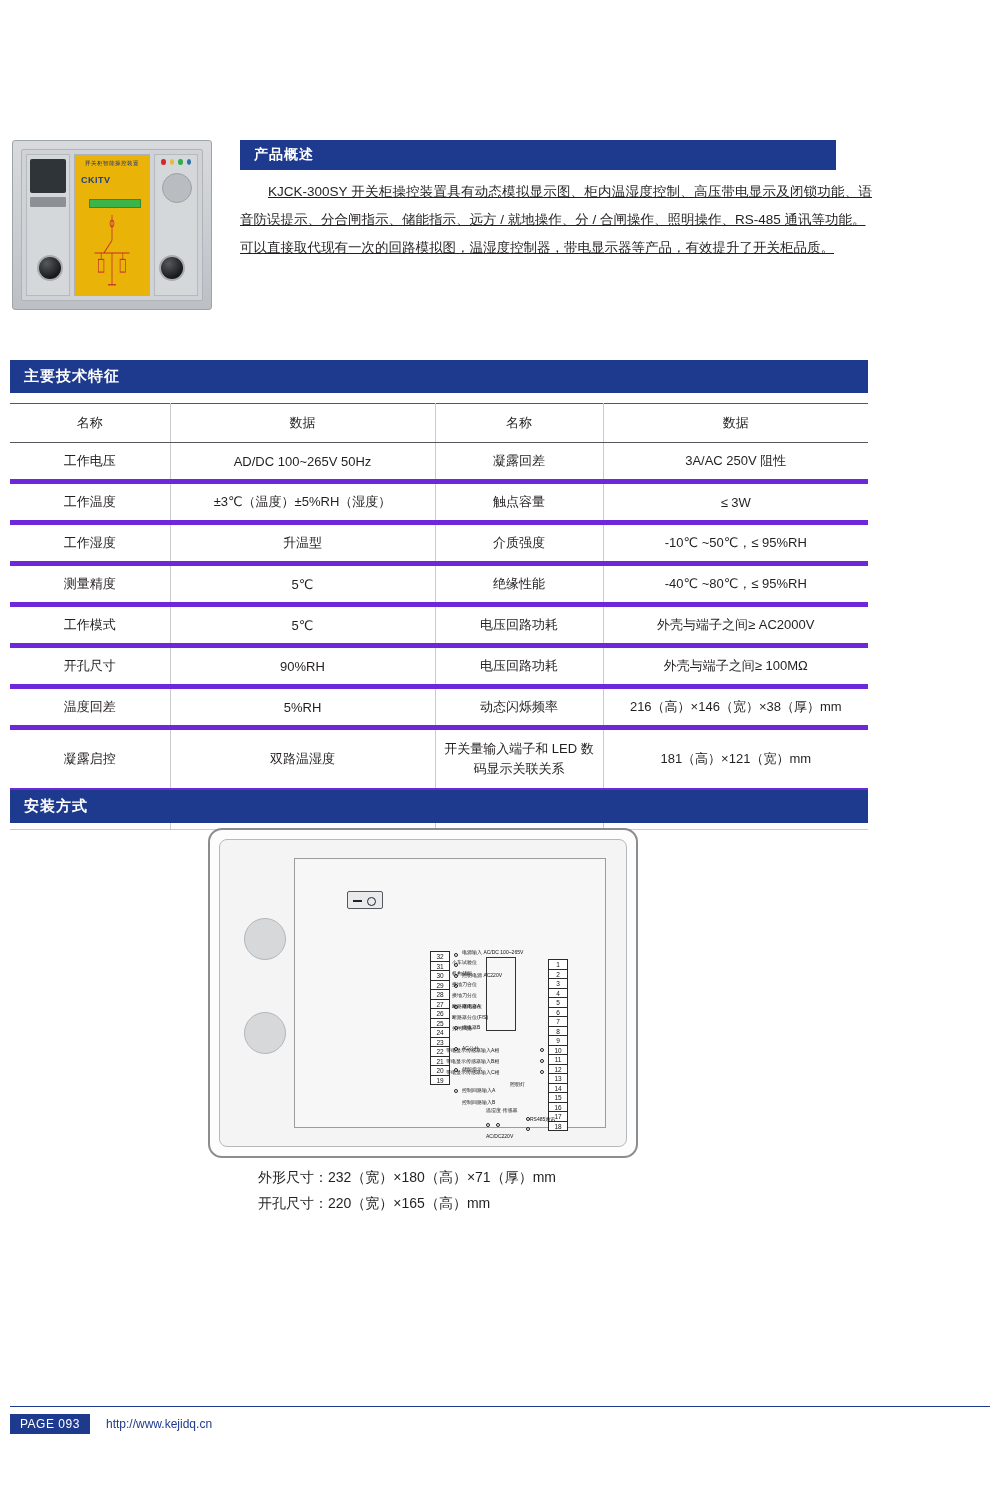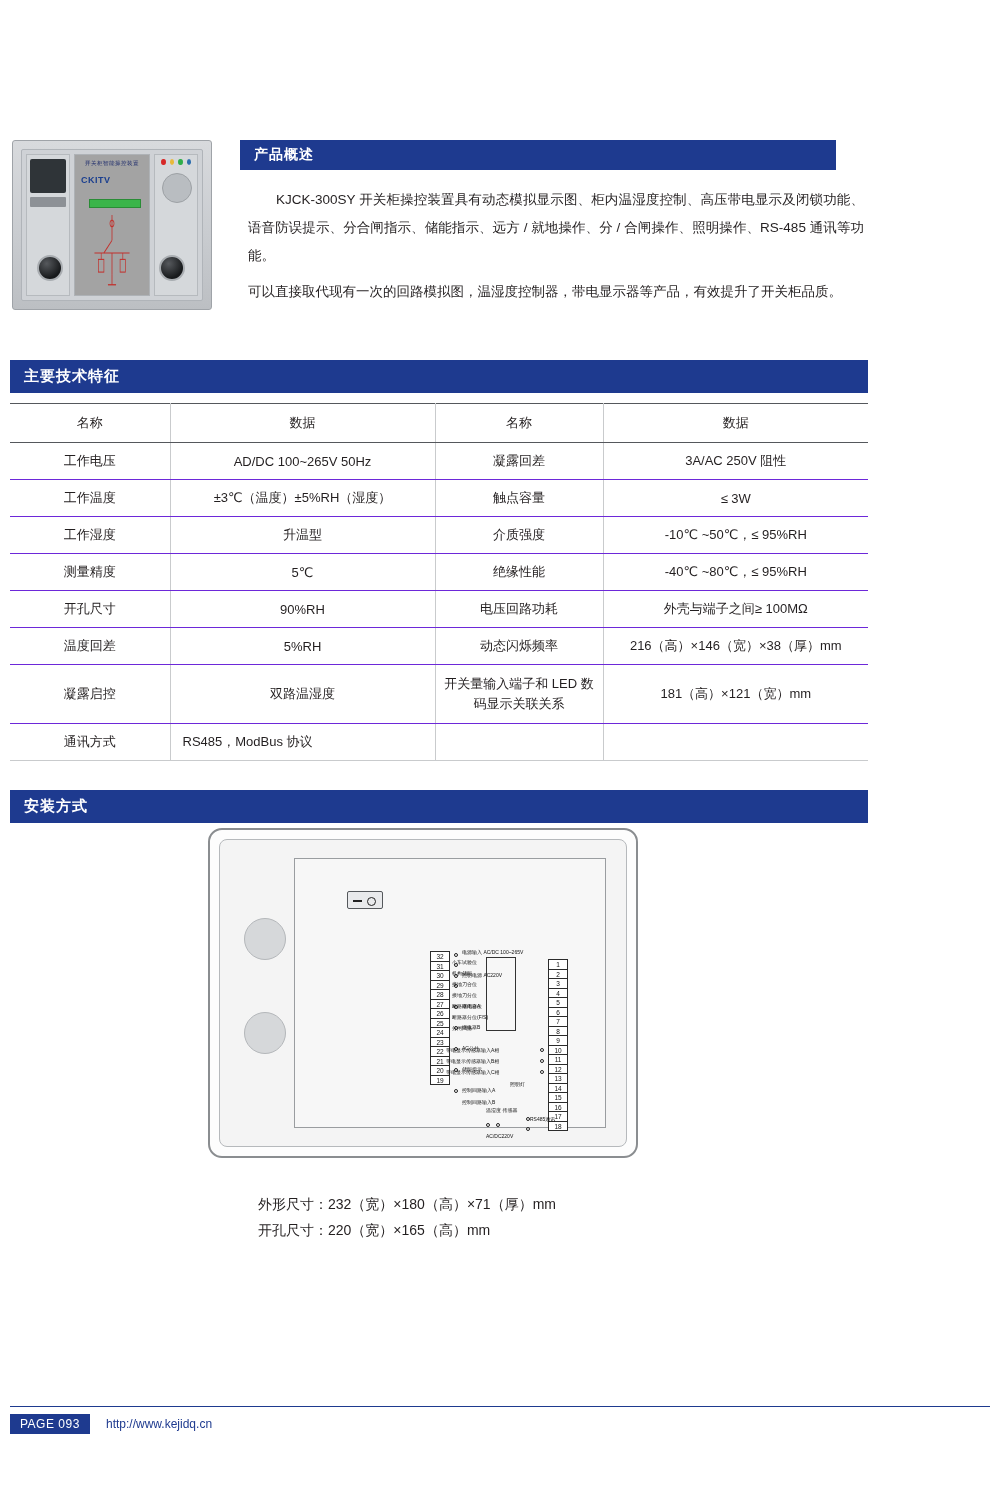"CKITV" .dev-center { background: #a3a3a3 -> #eab308 }
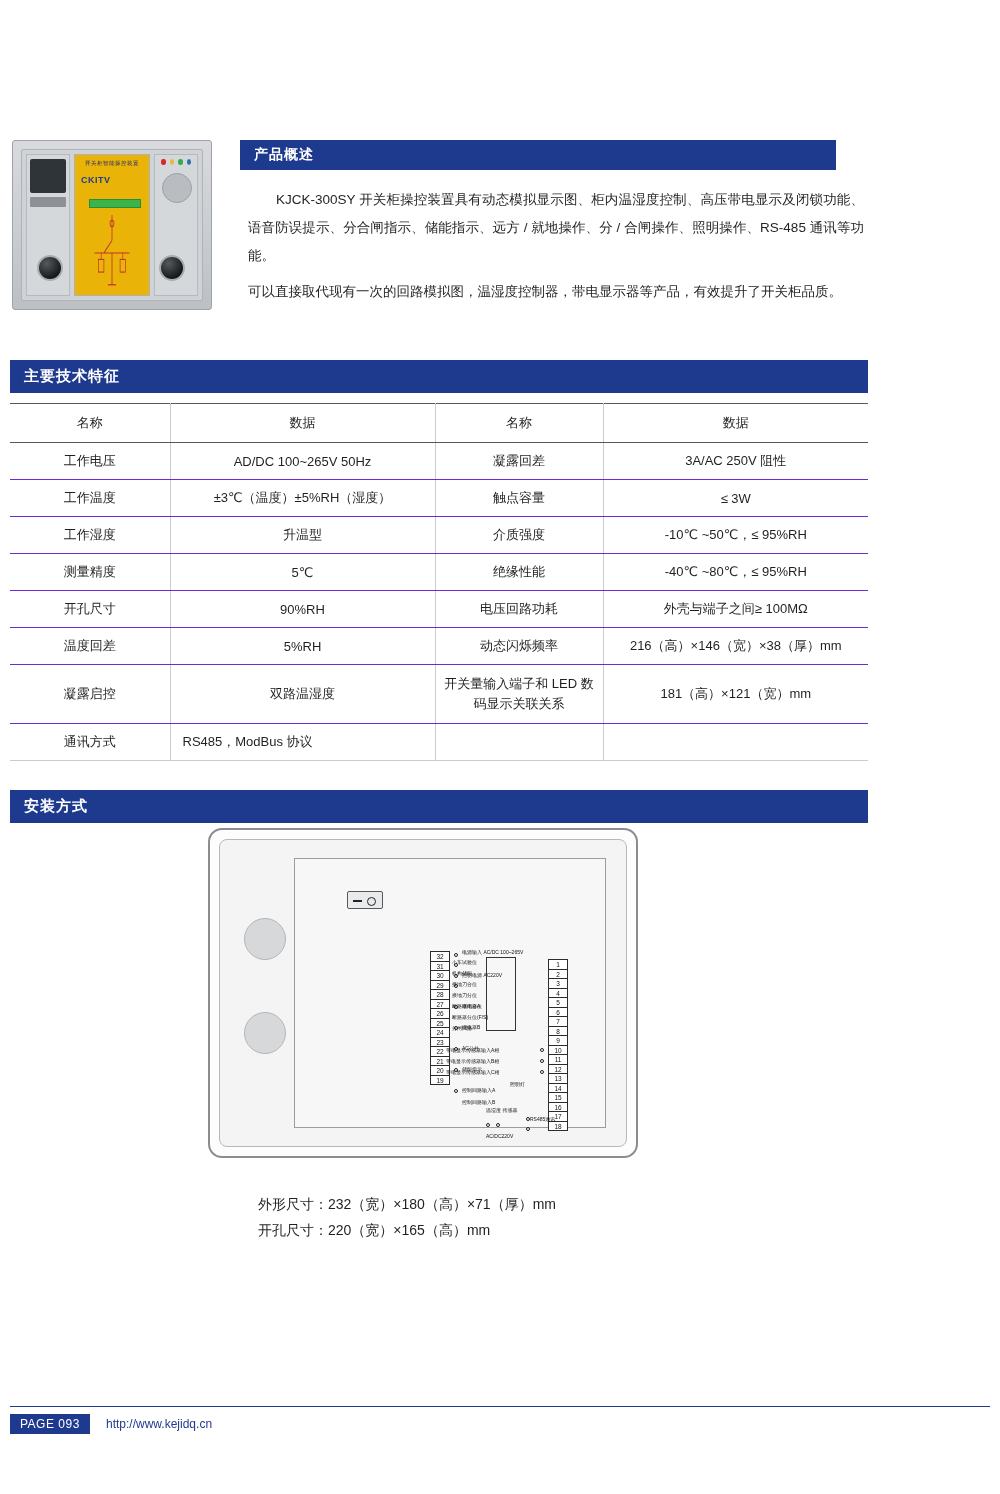"KJCK-300SY" .overview-text p { margin: 8px -> 0; text-decoration: none -> underline }
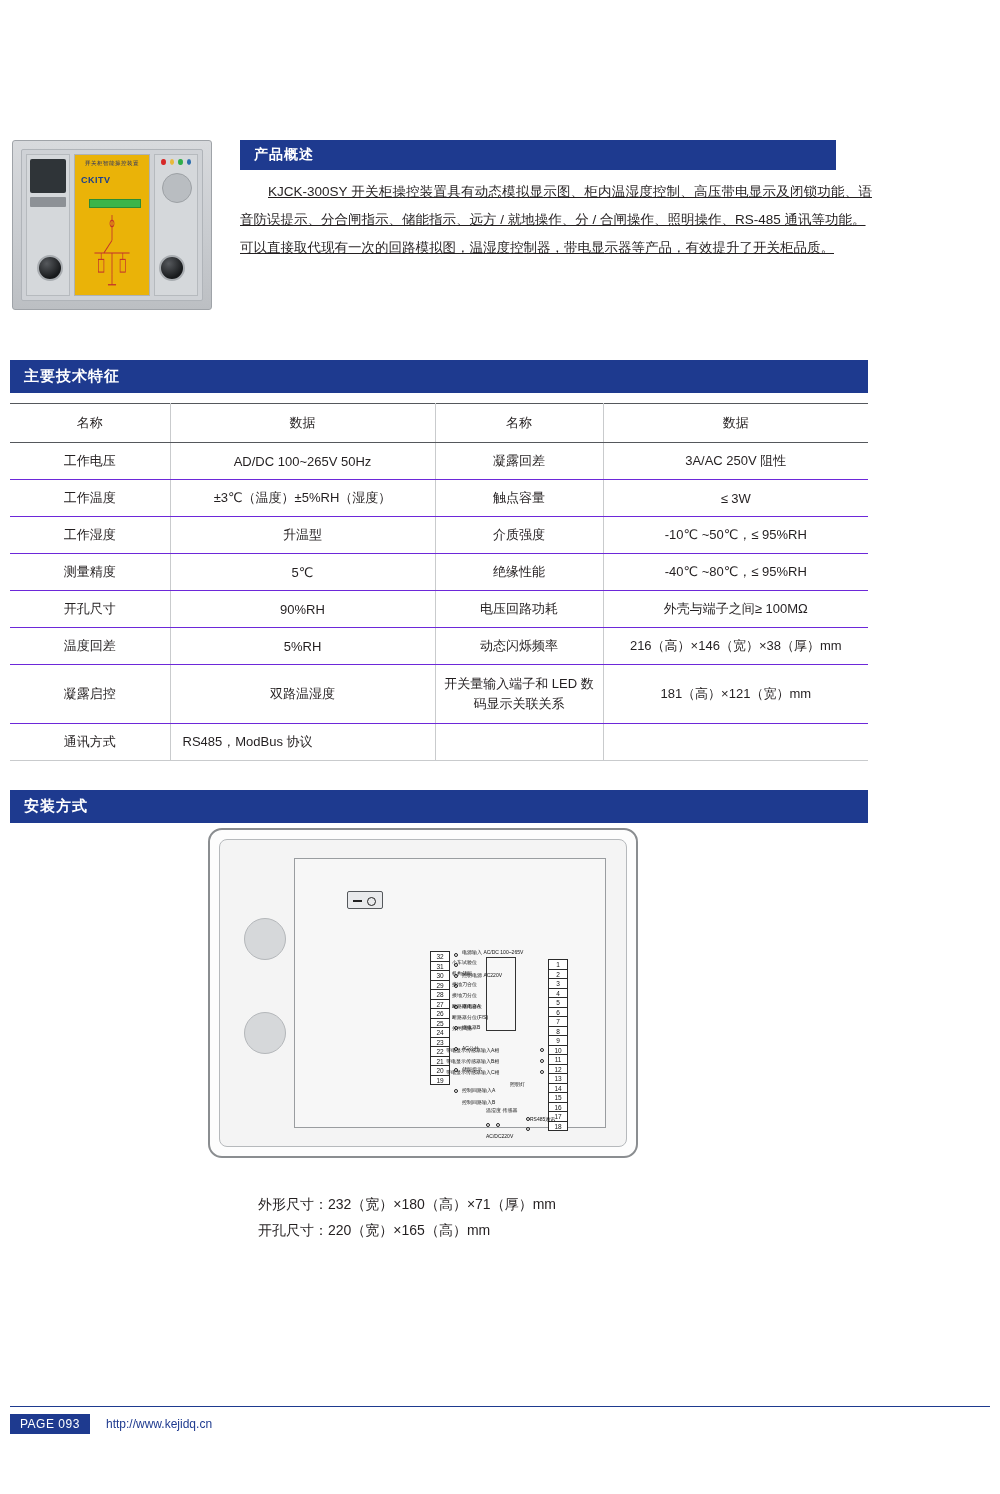"工作电压" .spec-table th, .spec-table td { border-bottom: 1px solid #6d28d9 -> 5px solid #6d28d9 }
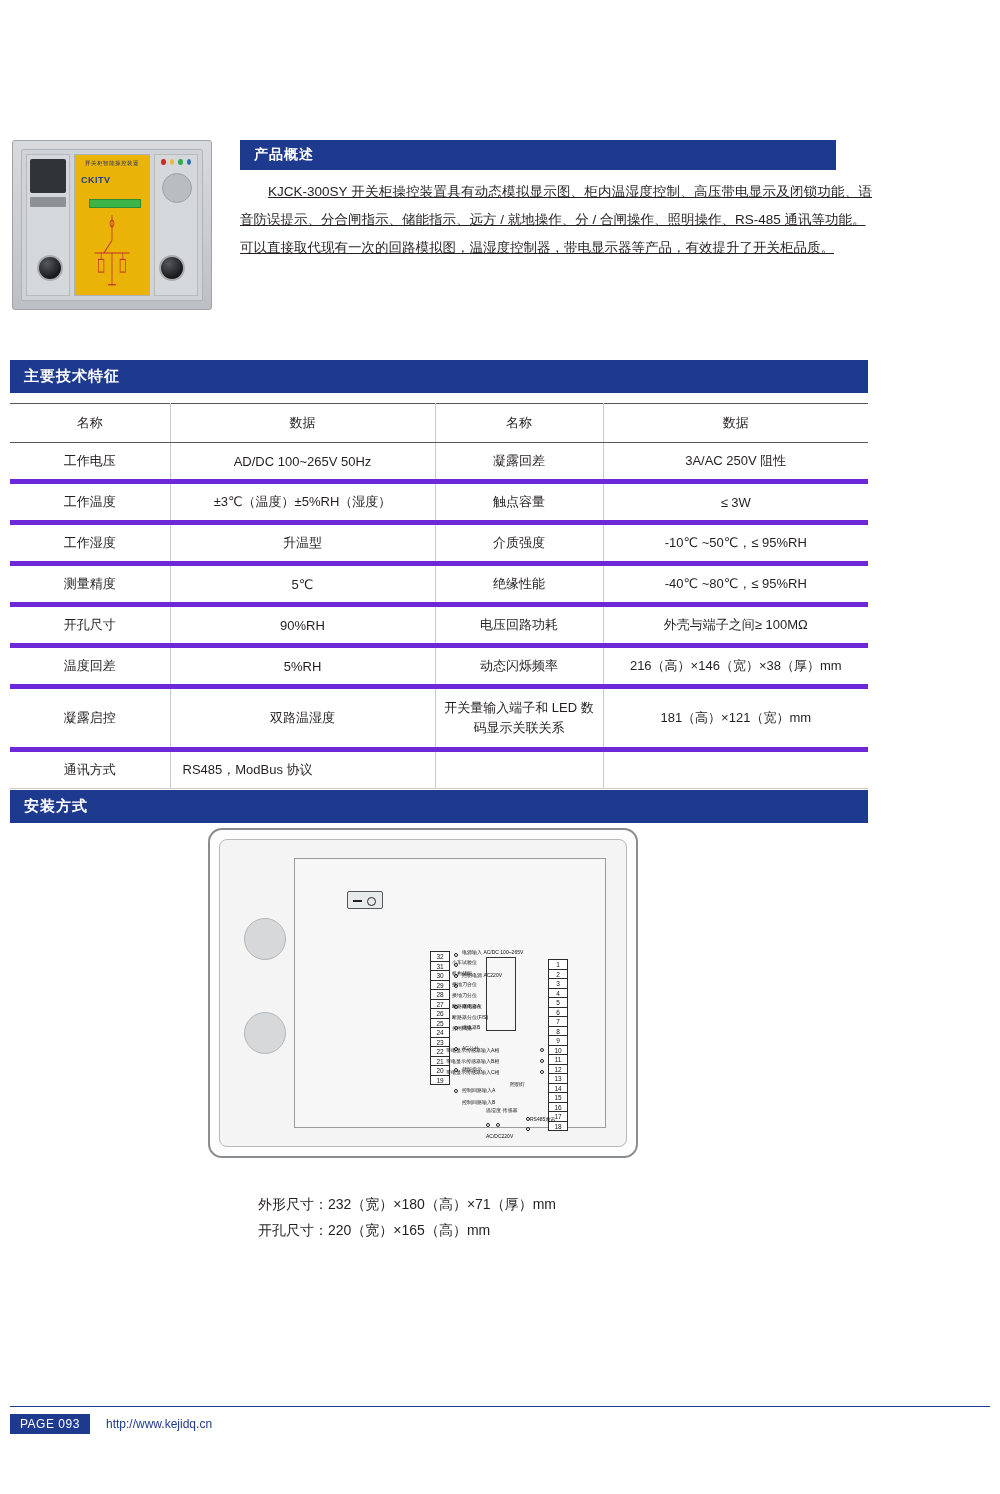"工作模式" tr { html: none -> <tr> <td>工作模式</td> <td>5℃</td> <td>电压回路功耗</td> <td>外壳与端子之间≥ AC2000V</td> </tr> }
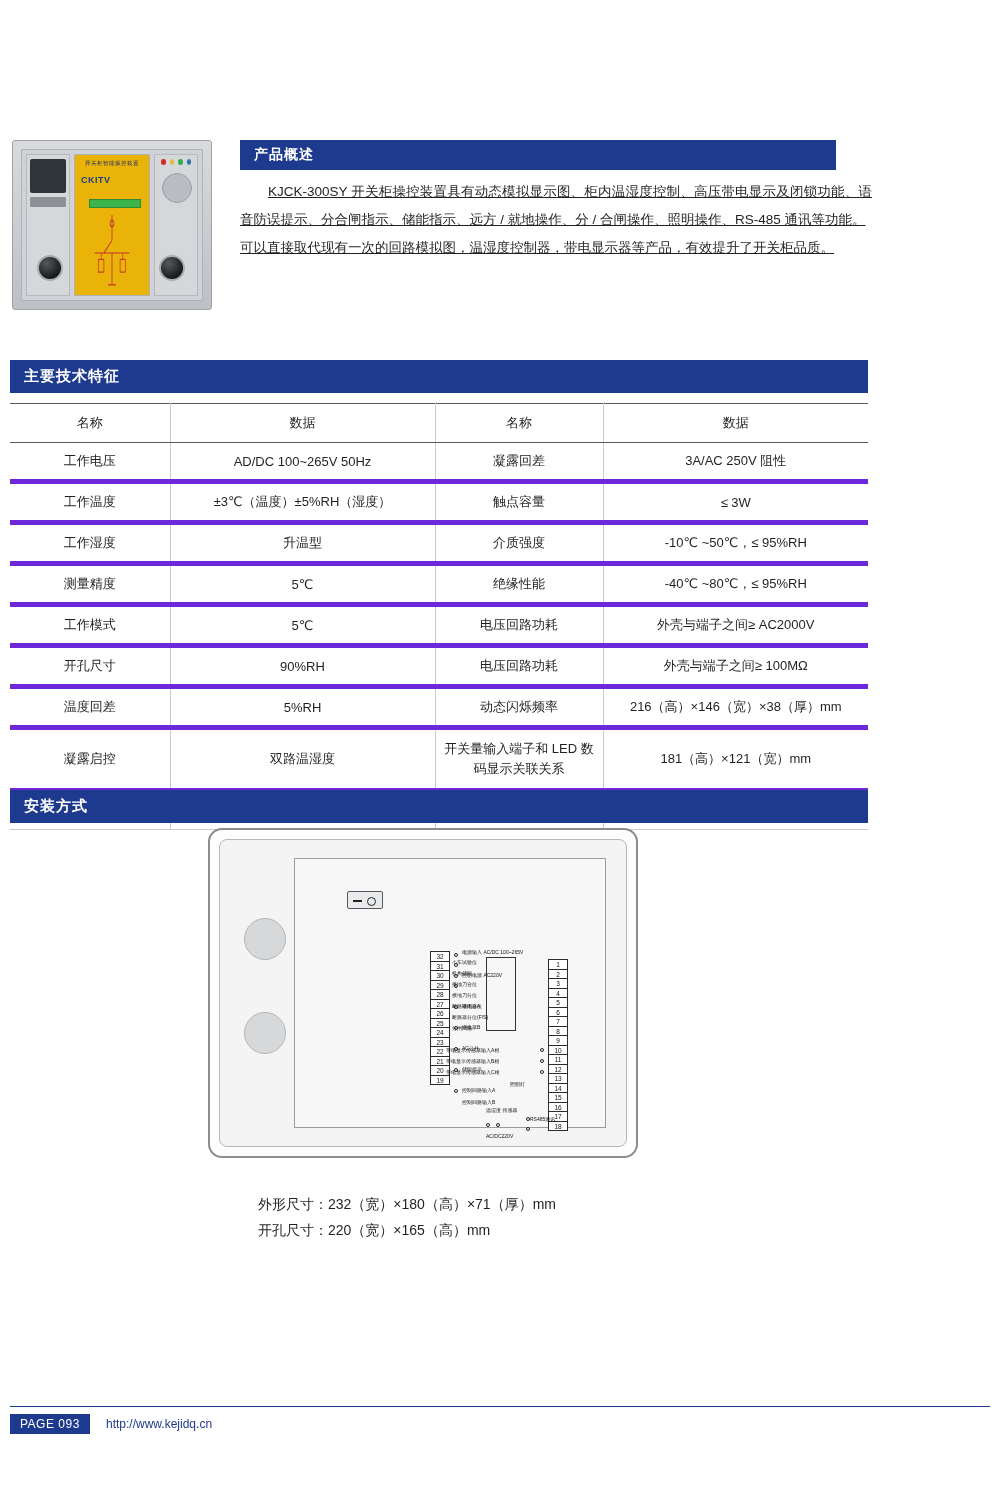"外形尺寸：232（宽）×180（高）×71（厚）mm" .dims { margin-top: 27px -> none }
